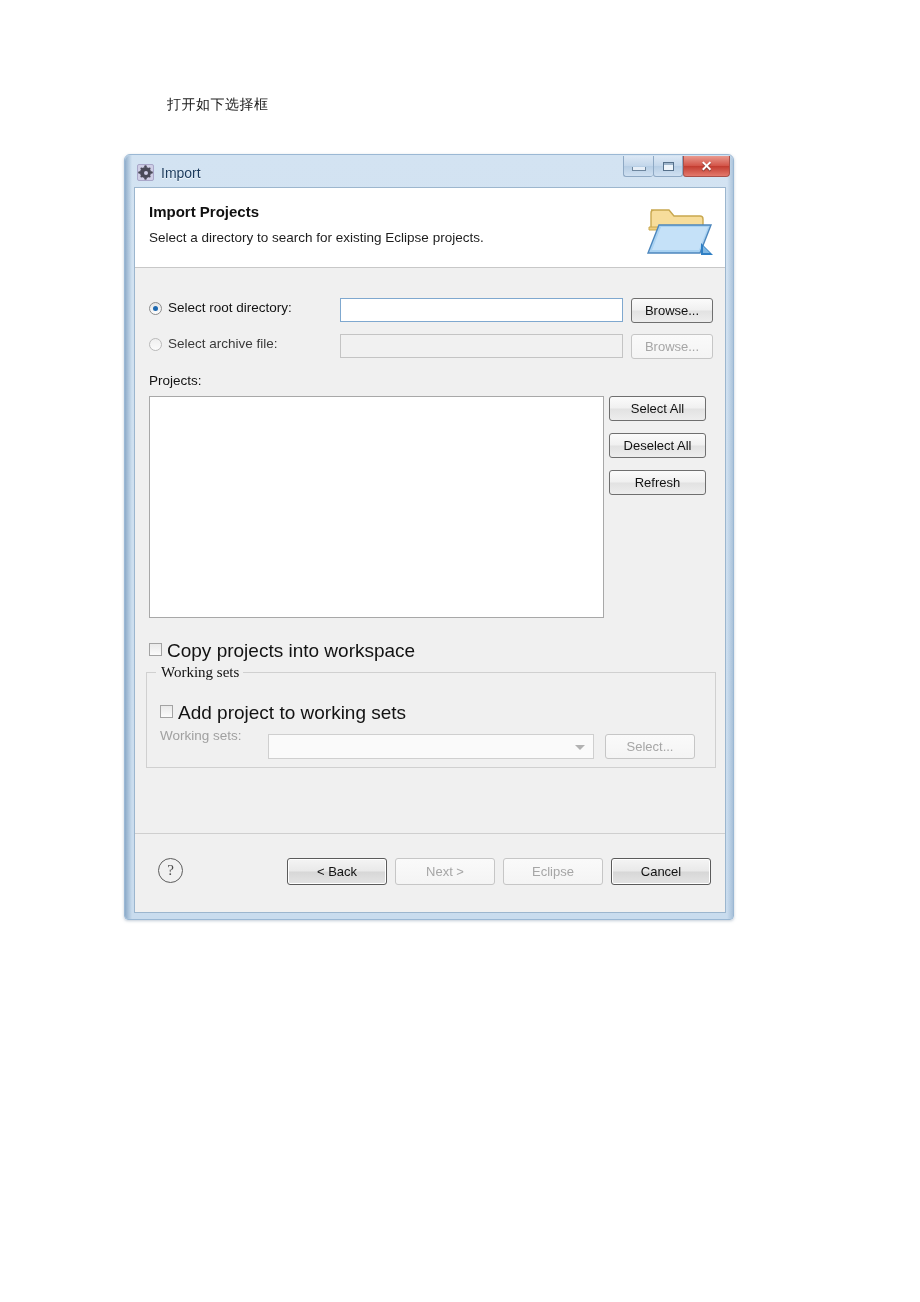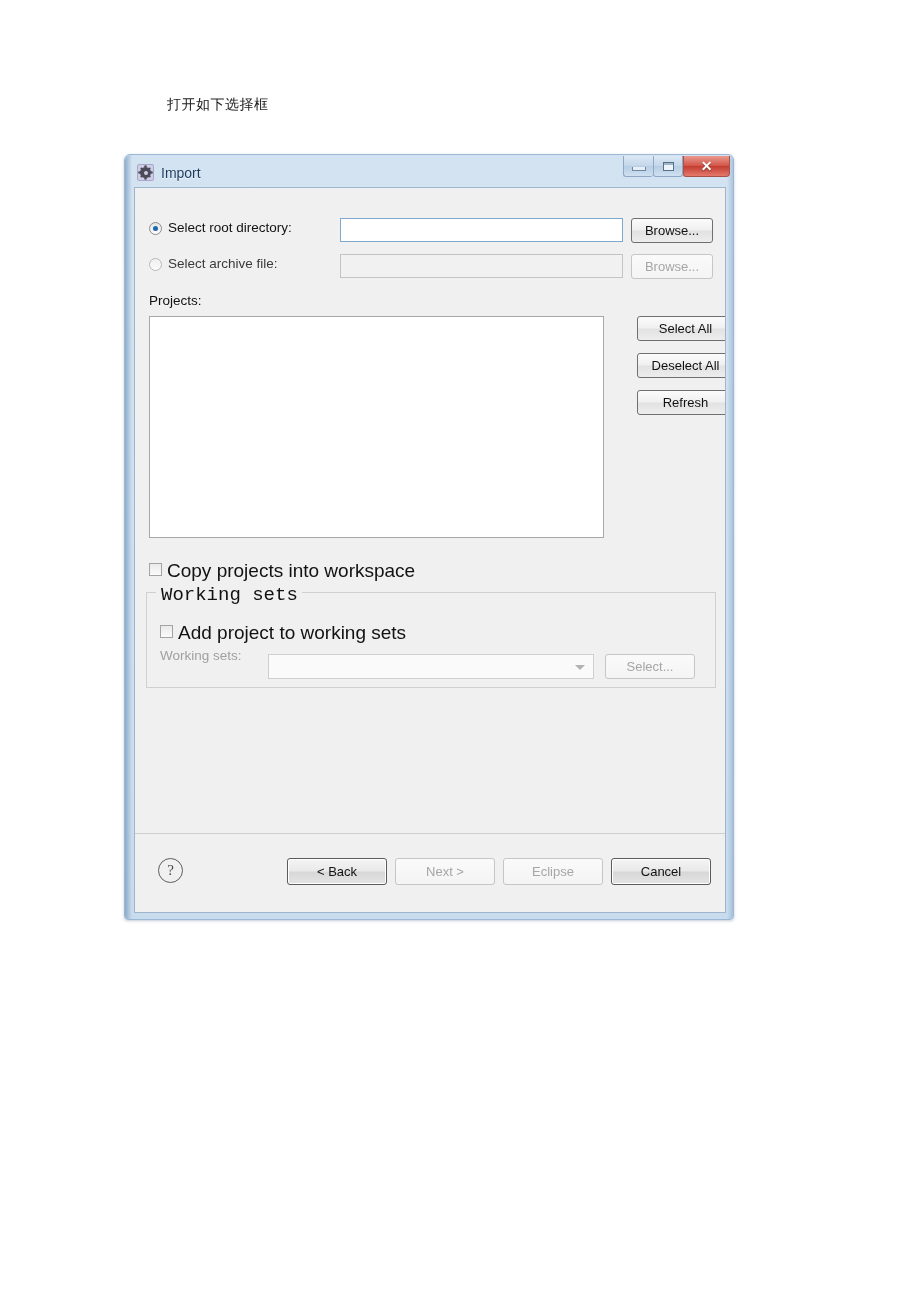"Import Projects" div.banner { html: none -> <div> <div>Import Projects</div> <div>Select a directory to search for existing Eclipse projects.</div> <svg> <path></path> <path></path> <path></path> <path></path> <path></path> <path></path> </svg> </div> }
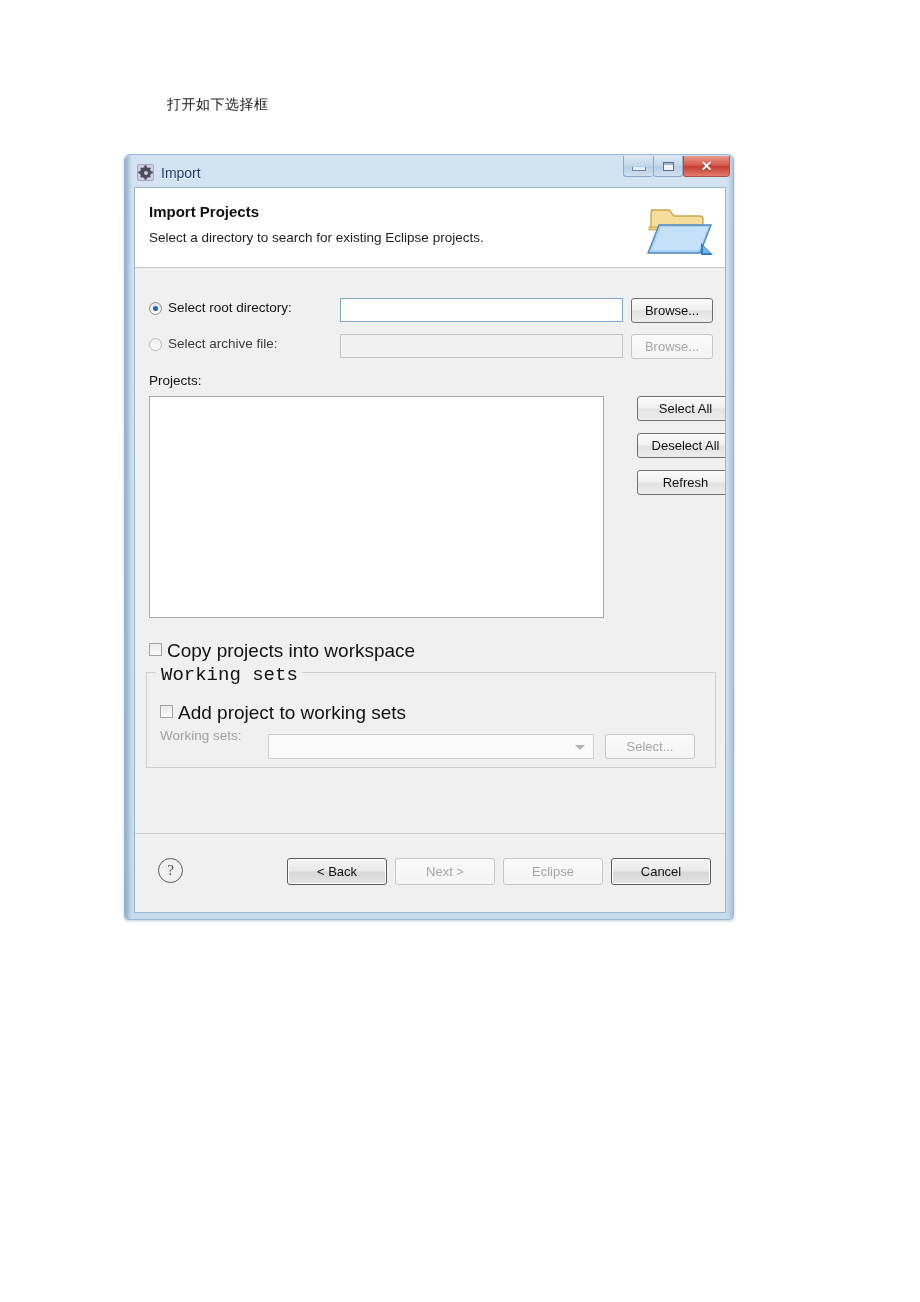"Select All" .side-buttons { left: 502px -> 474px }
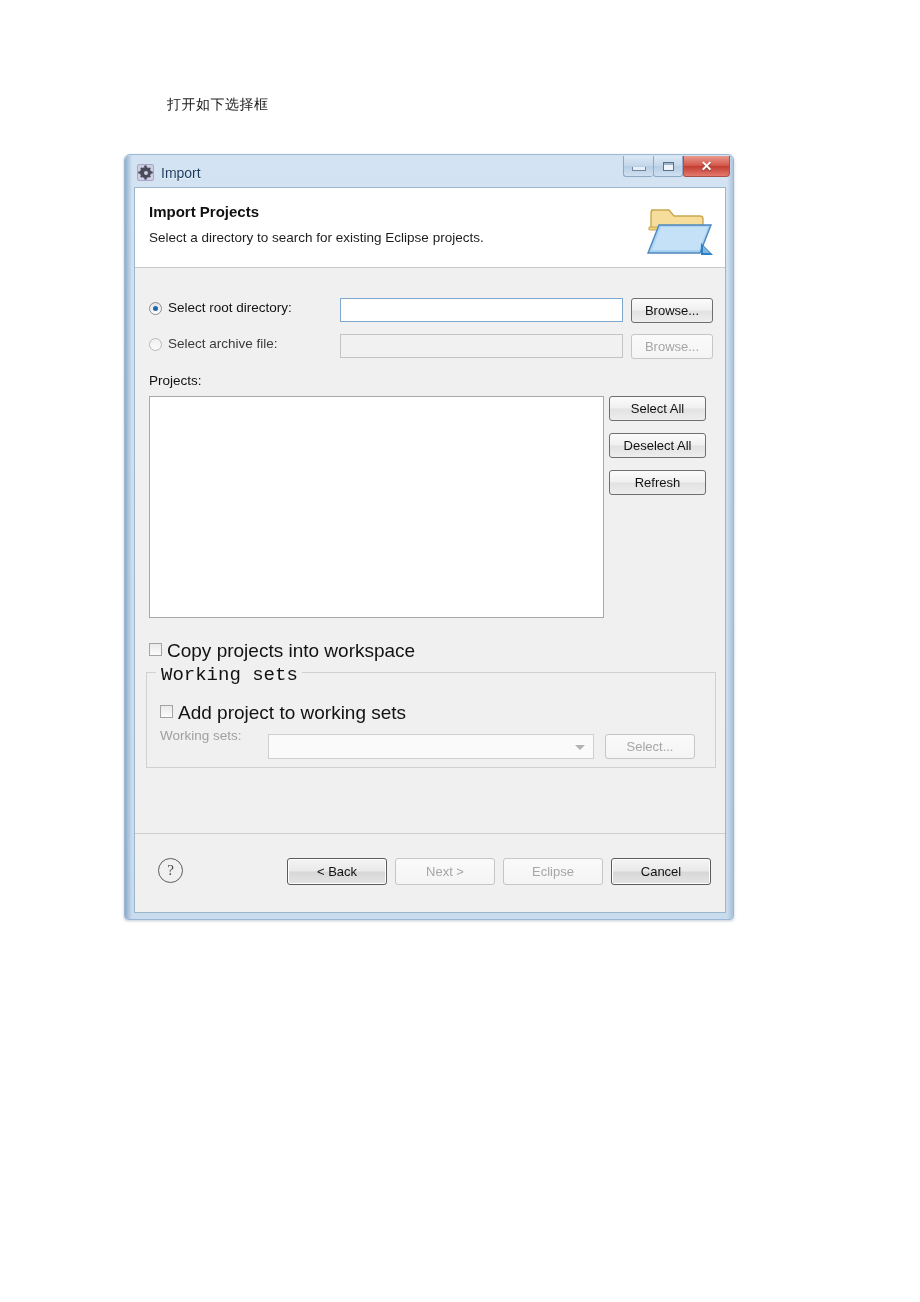"Working sets" .groupbox-legend { font-family: Liberation Mono, monospace -> Liberation Serif, serif; font-size: 19px -> 15px }
